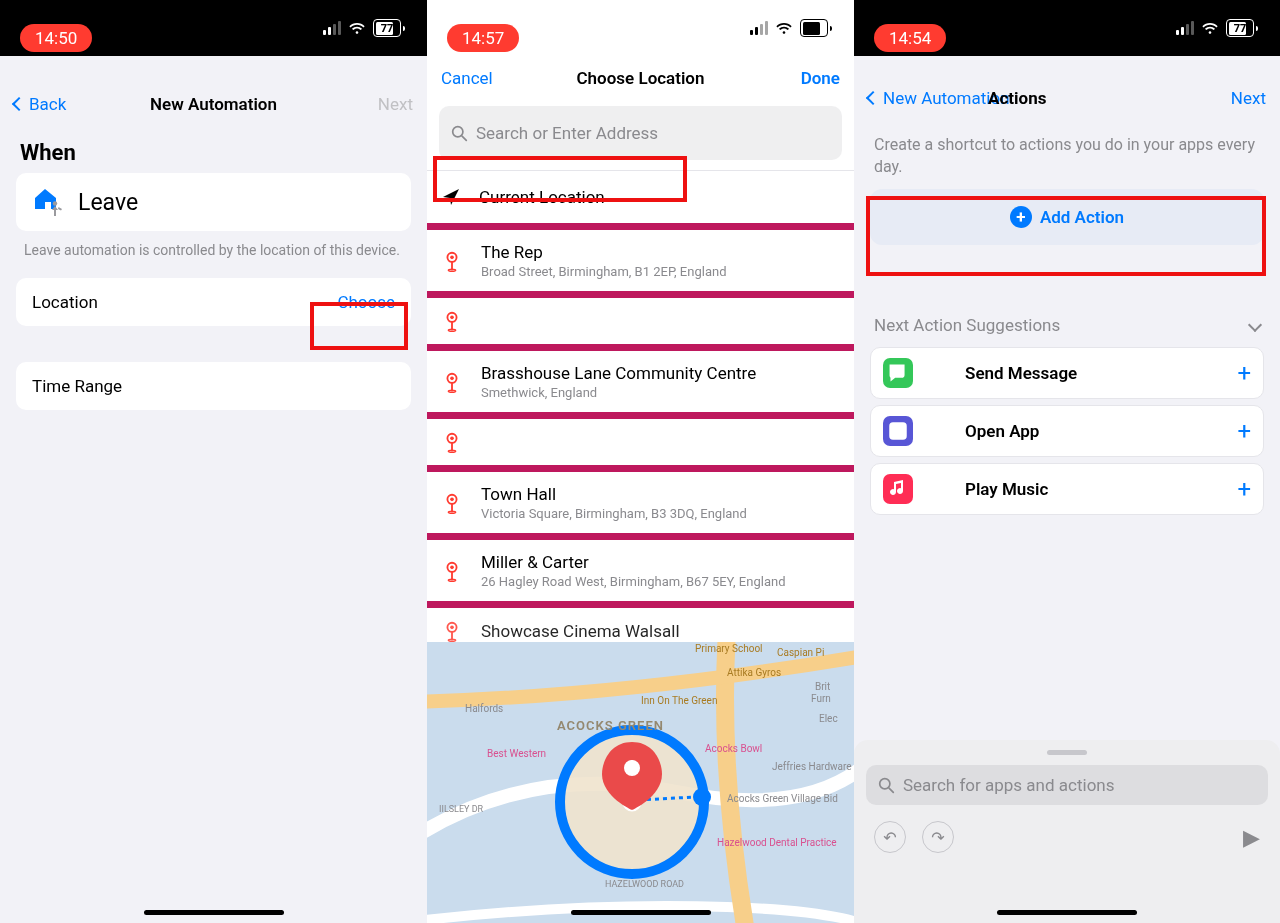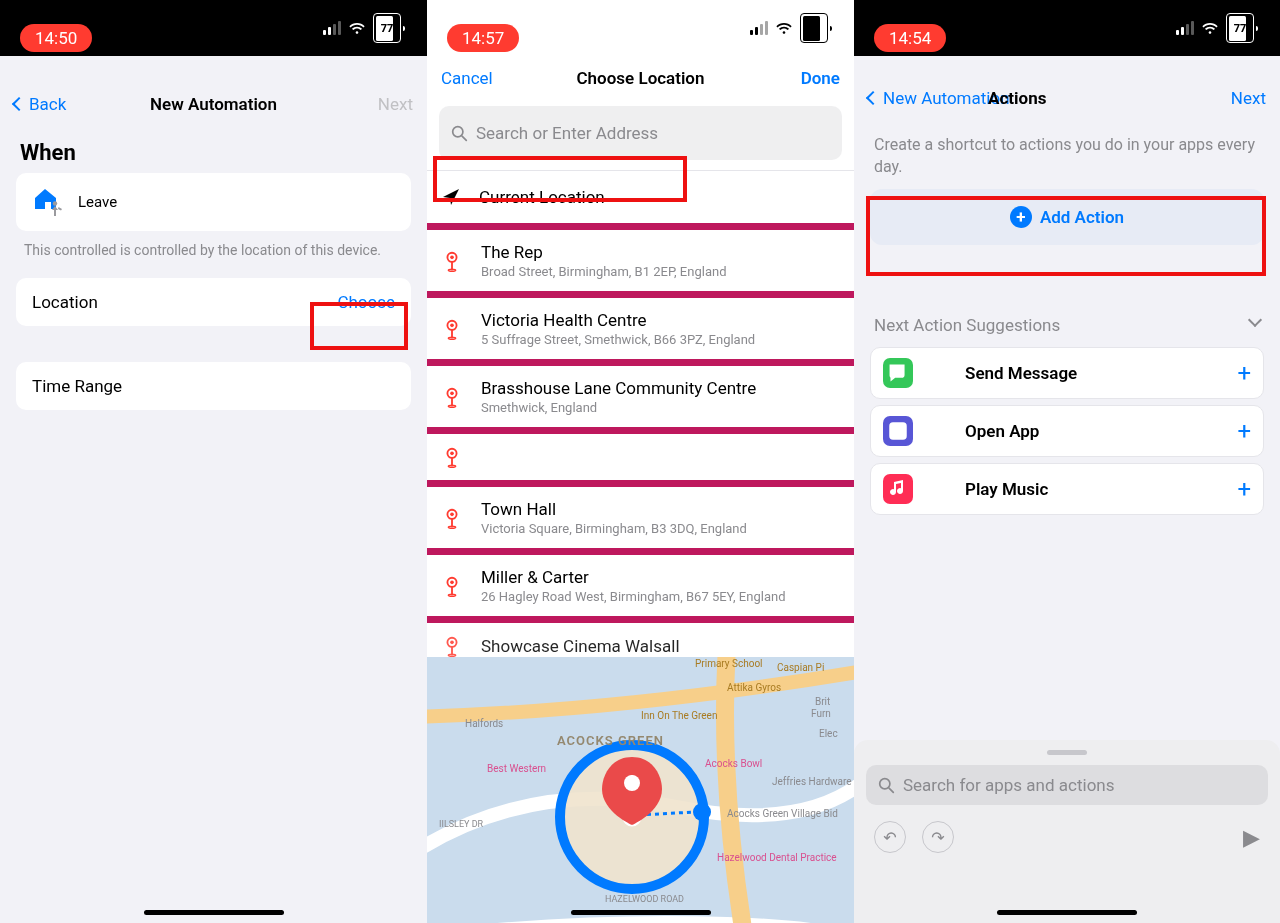"77" .batt-body { height: 30px -> 18px }
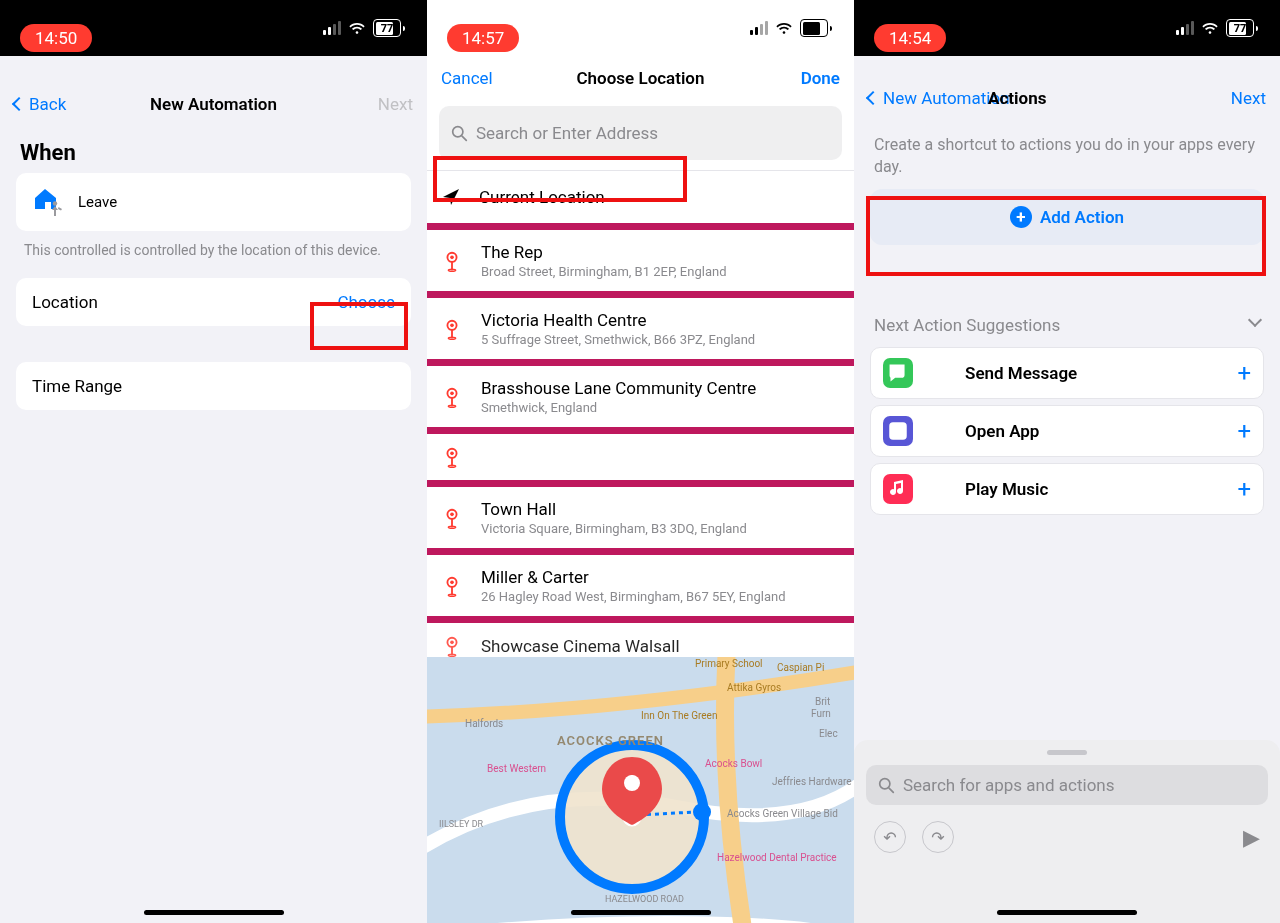"Leave" span { font-size: 15px -> 23px }
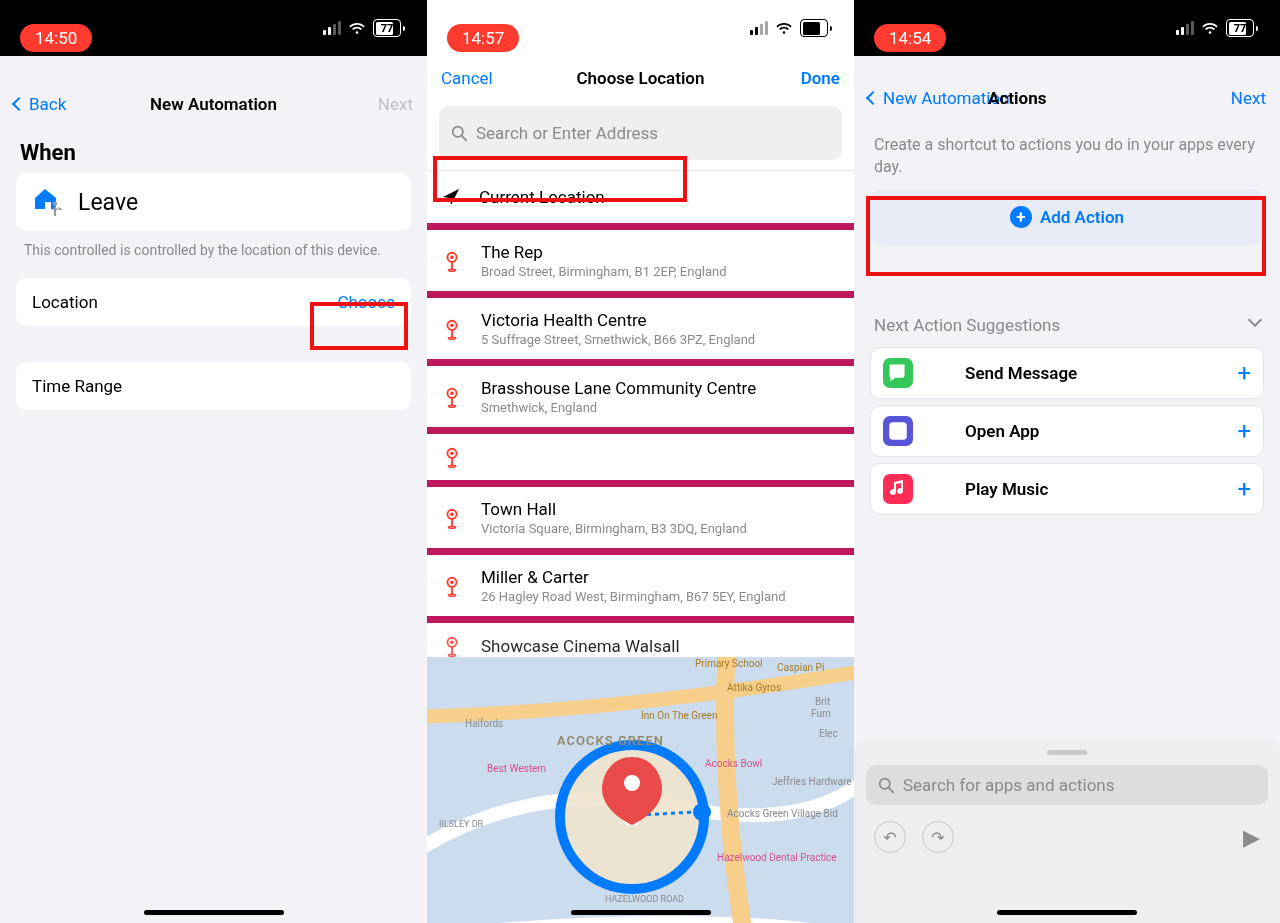"This controlled is controlled by" div.sub-note { text: This controlled -> Leave automation }
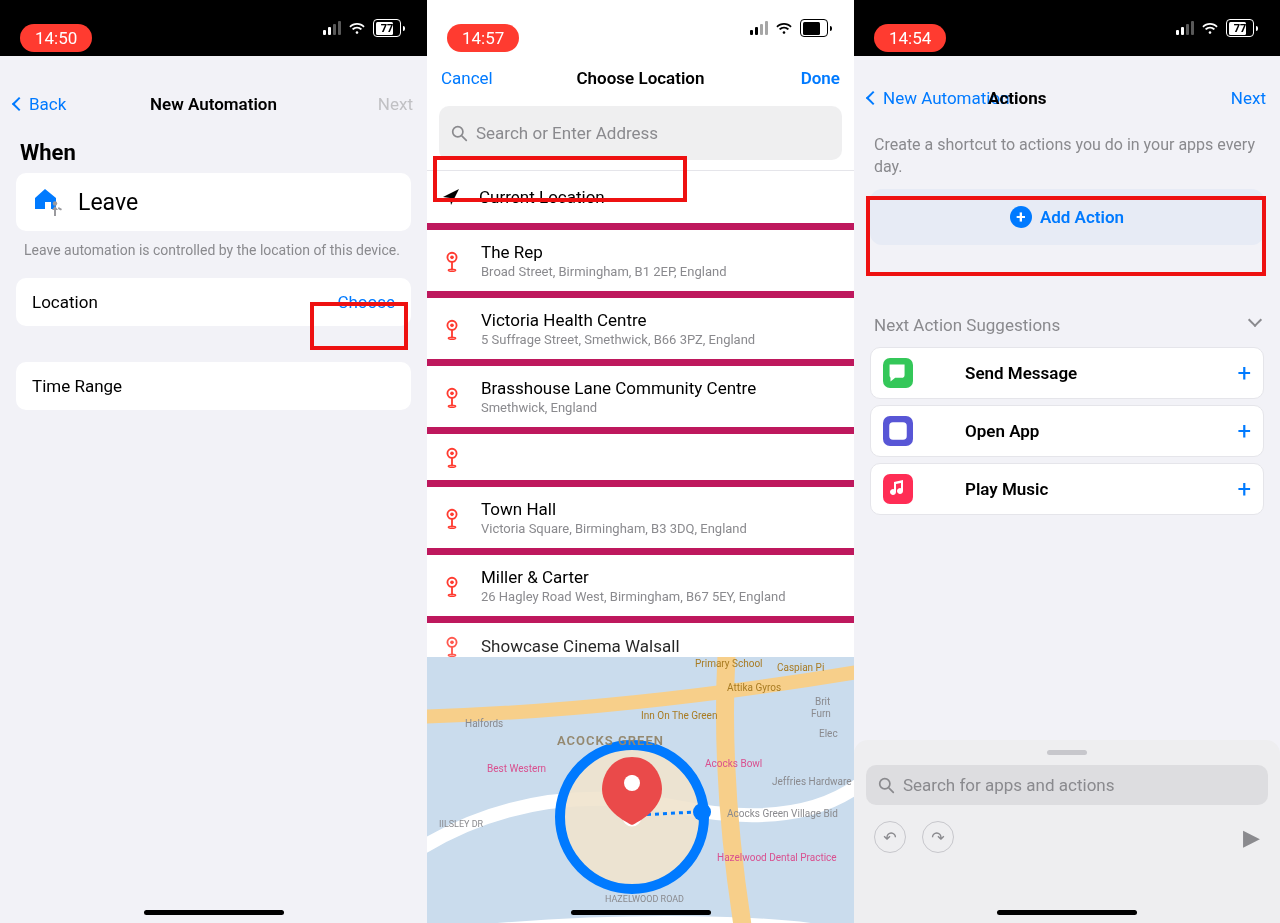"Victoria Health Centre" div.txt { html: <div> <div>Victoria Health Centre</div> <div>5 Suffrage Street, Smethwick, B66 3PZ, England</div> </div> -> none }
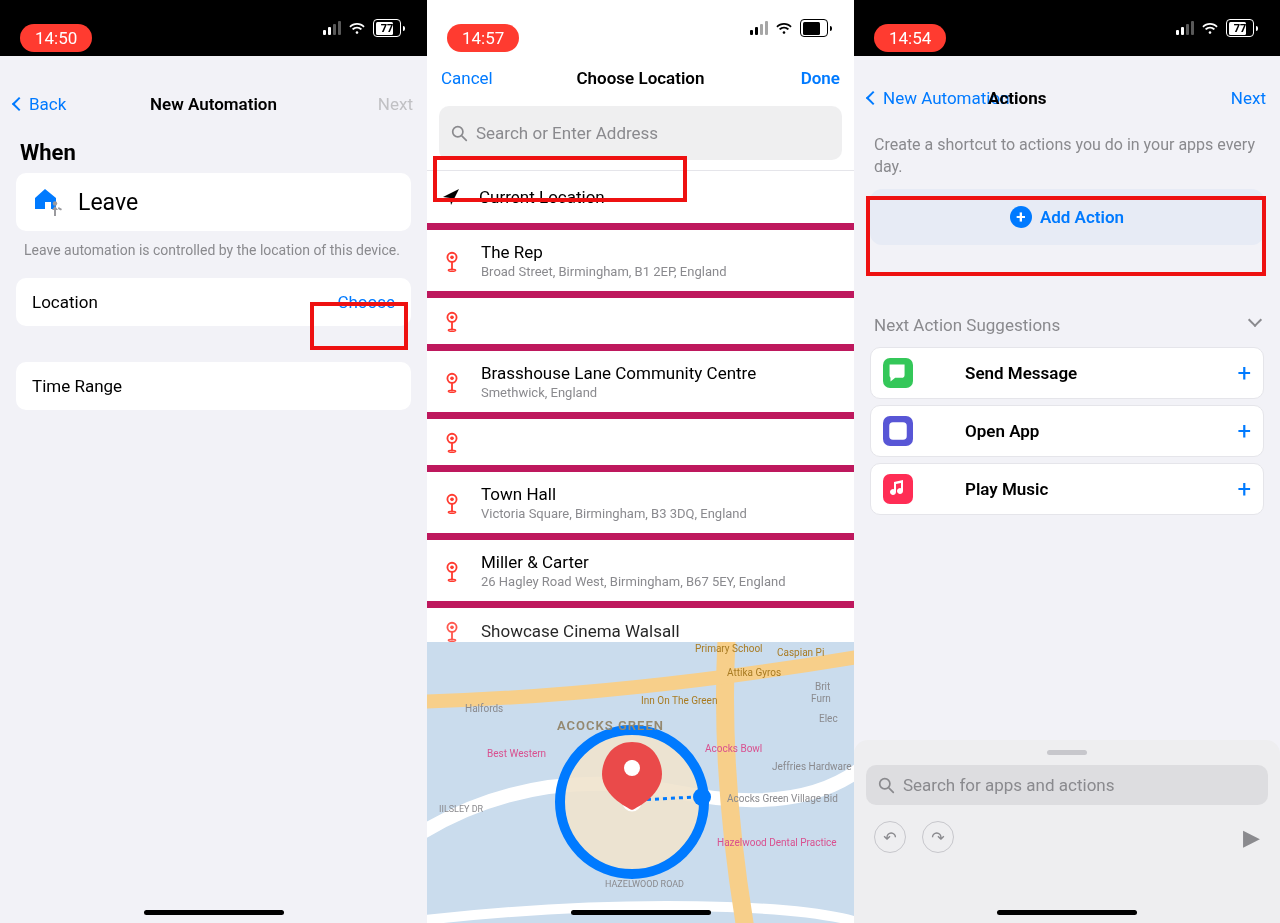"Next Action Suggestions" .suggest-head { align-items: flex-start -> center }
